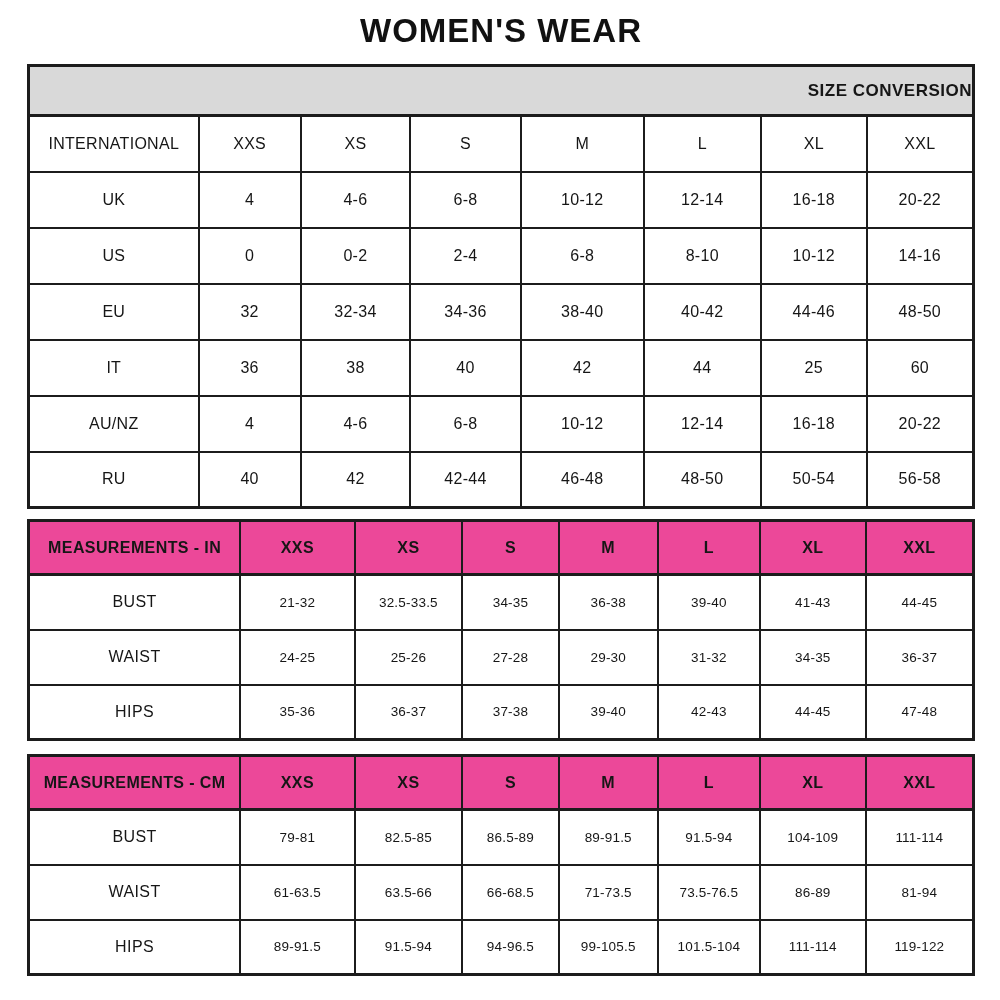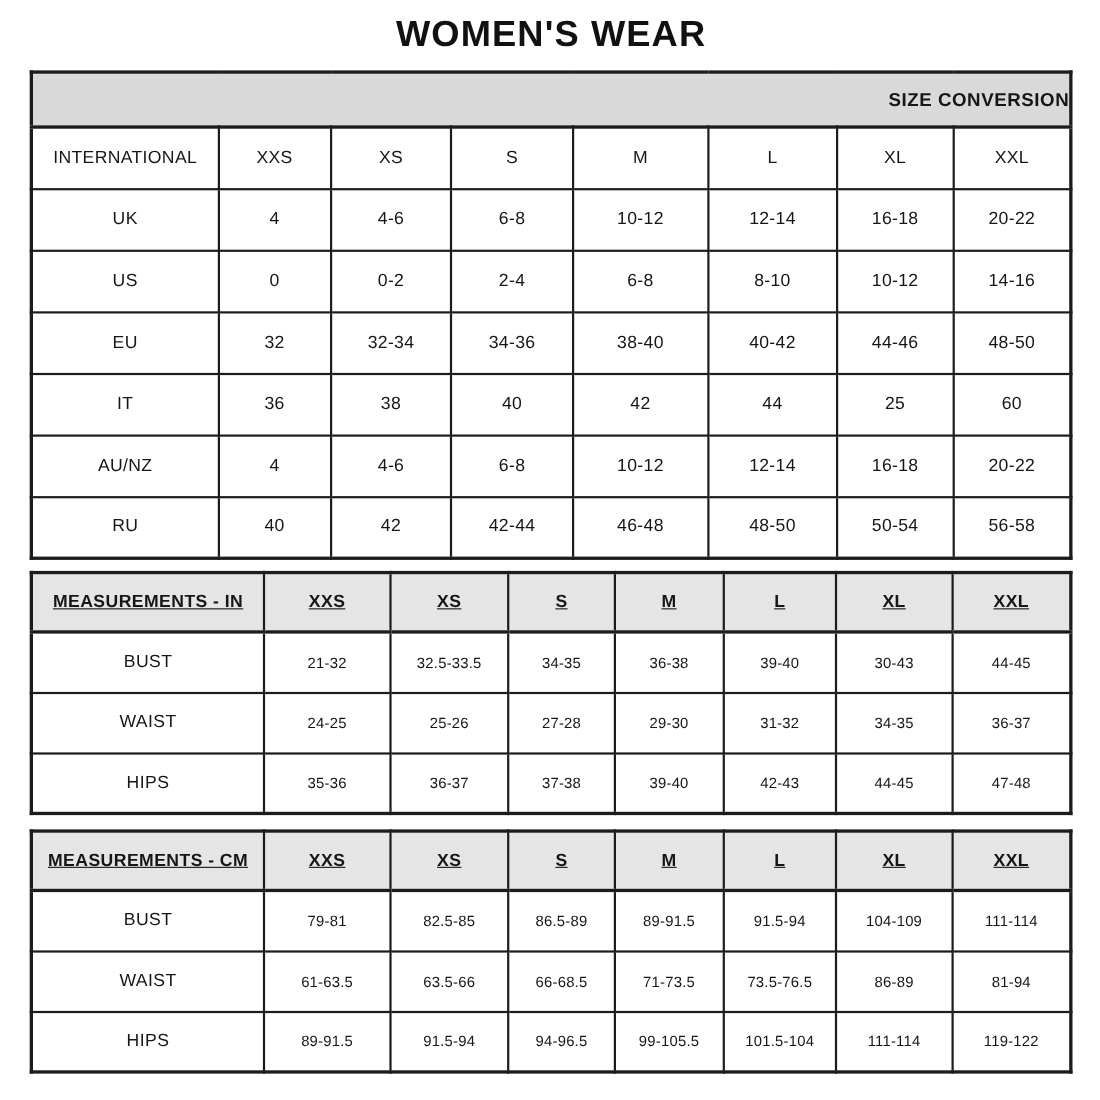"MEASUREMENTS - IN" .t2 th, .t3 th { background: #e5e5e5 -> #ec4899; text-decoration: underline -> none }
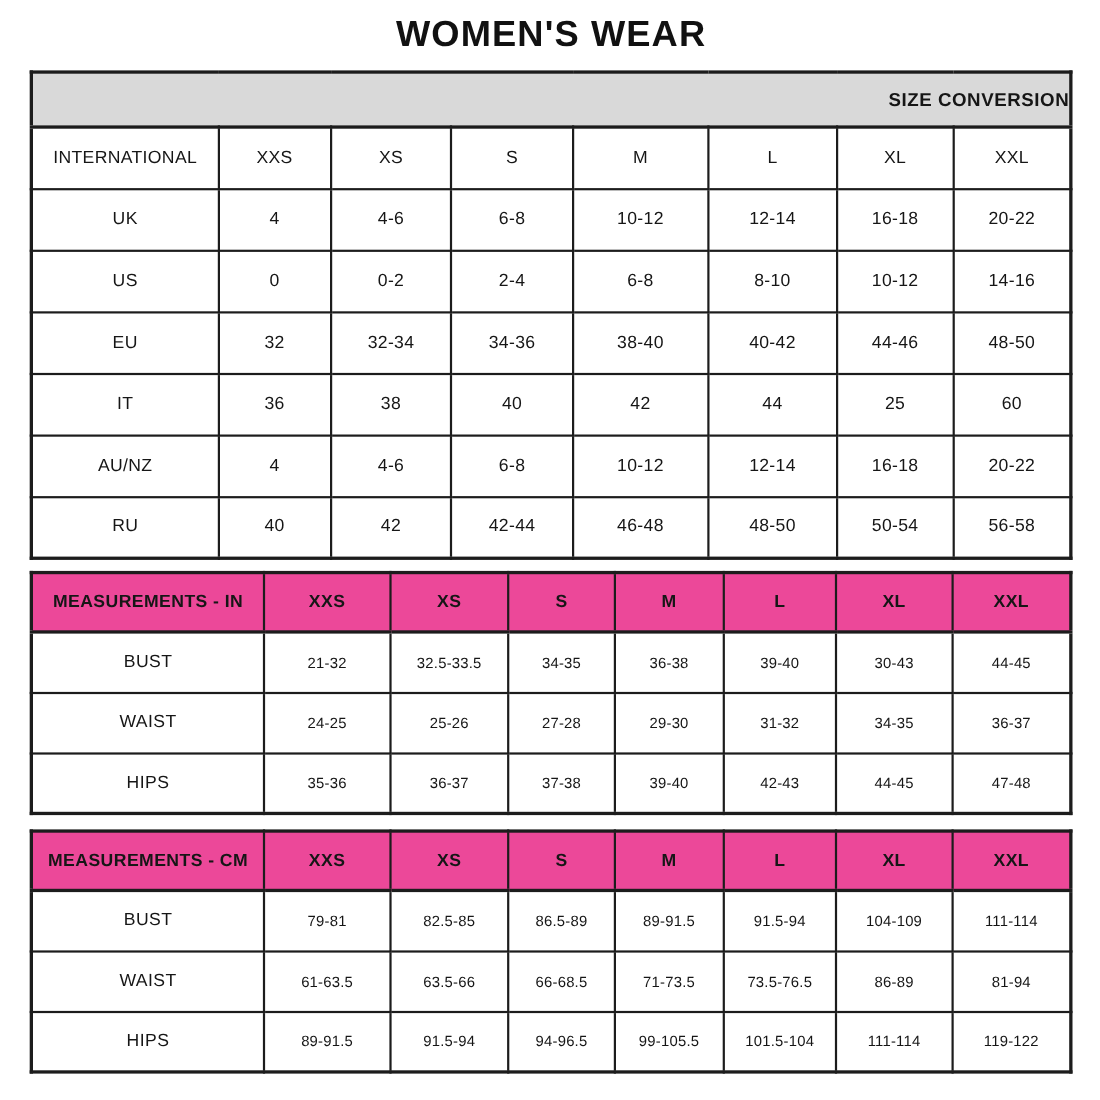"30-43" td { text: 30-43 -> 41-43 }
